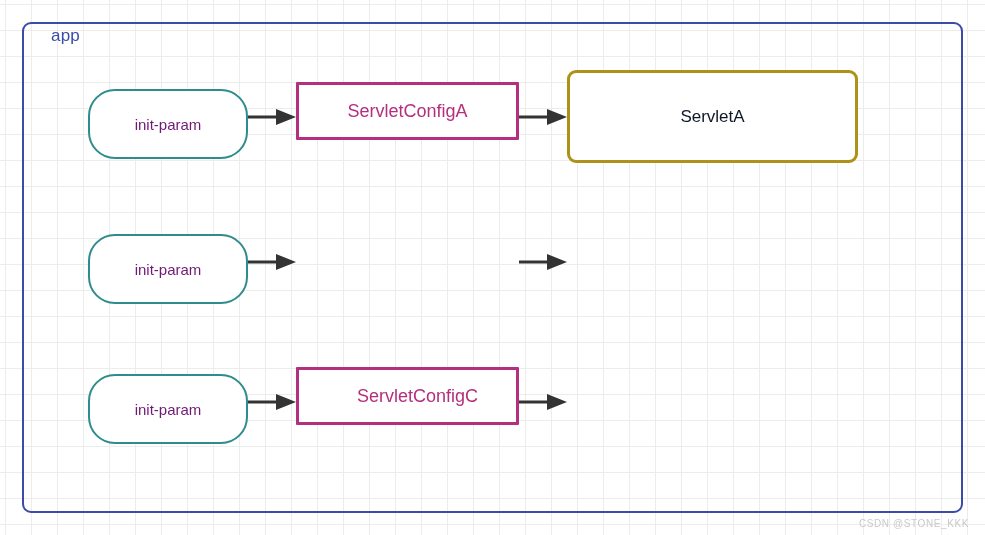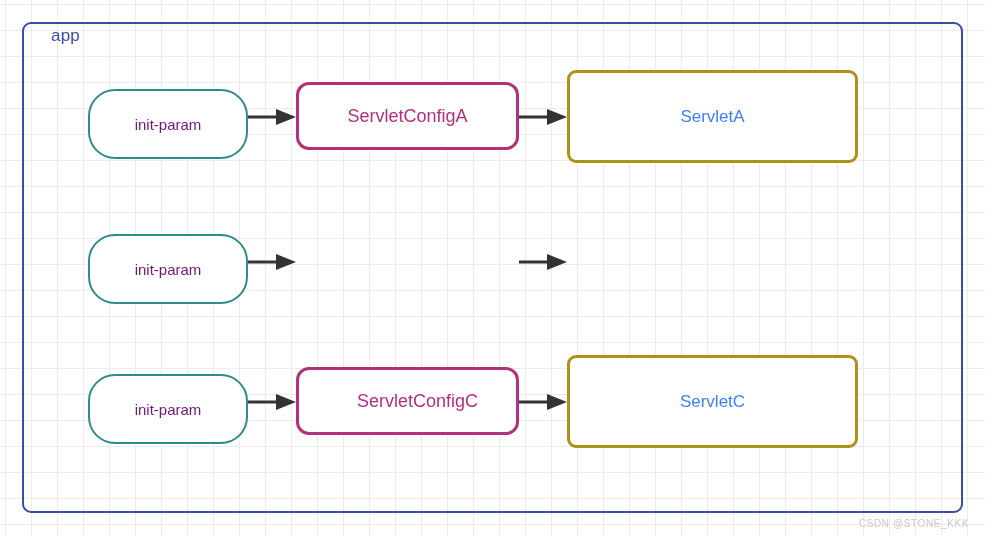"ServletConfigA" .node-config { border-radius: 13px -> 1px; height: 68px -> 58px }
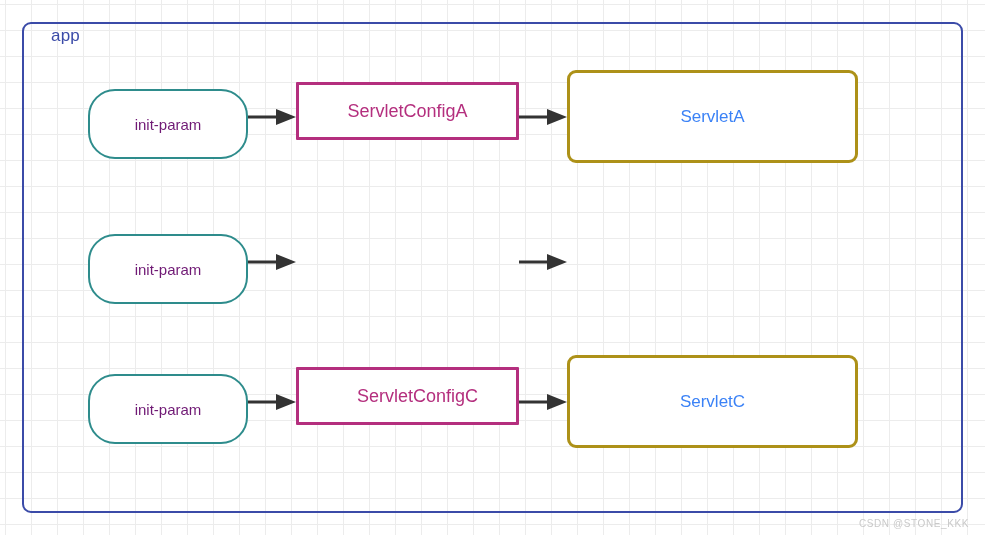"ServletA" .node-servlet { color: #3b82f6 -> #0f172a }
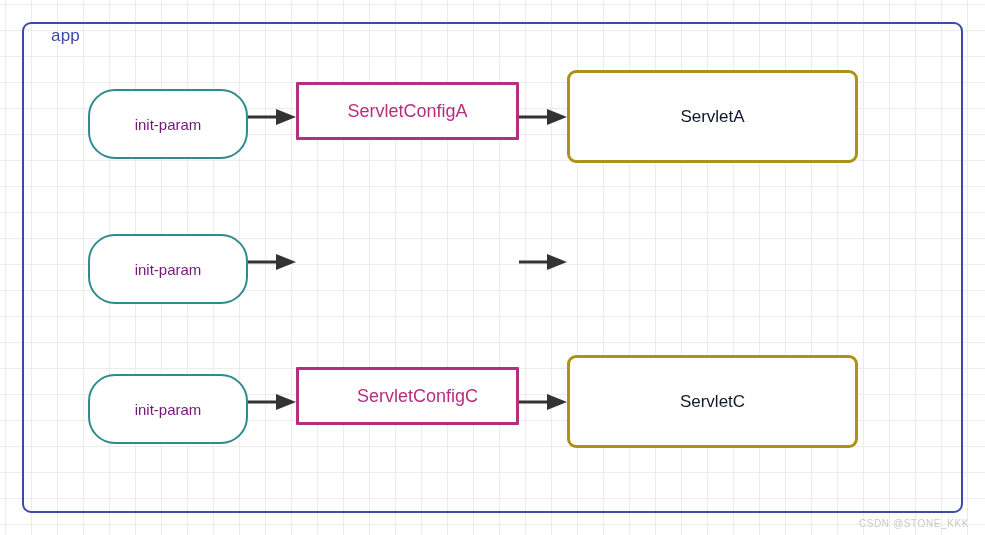"ServletC" div.node { html: <div> <span>ServletC</span> </div> -> none }
